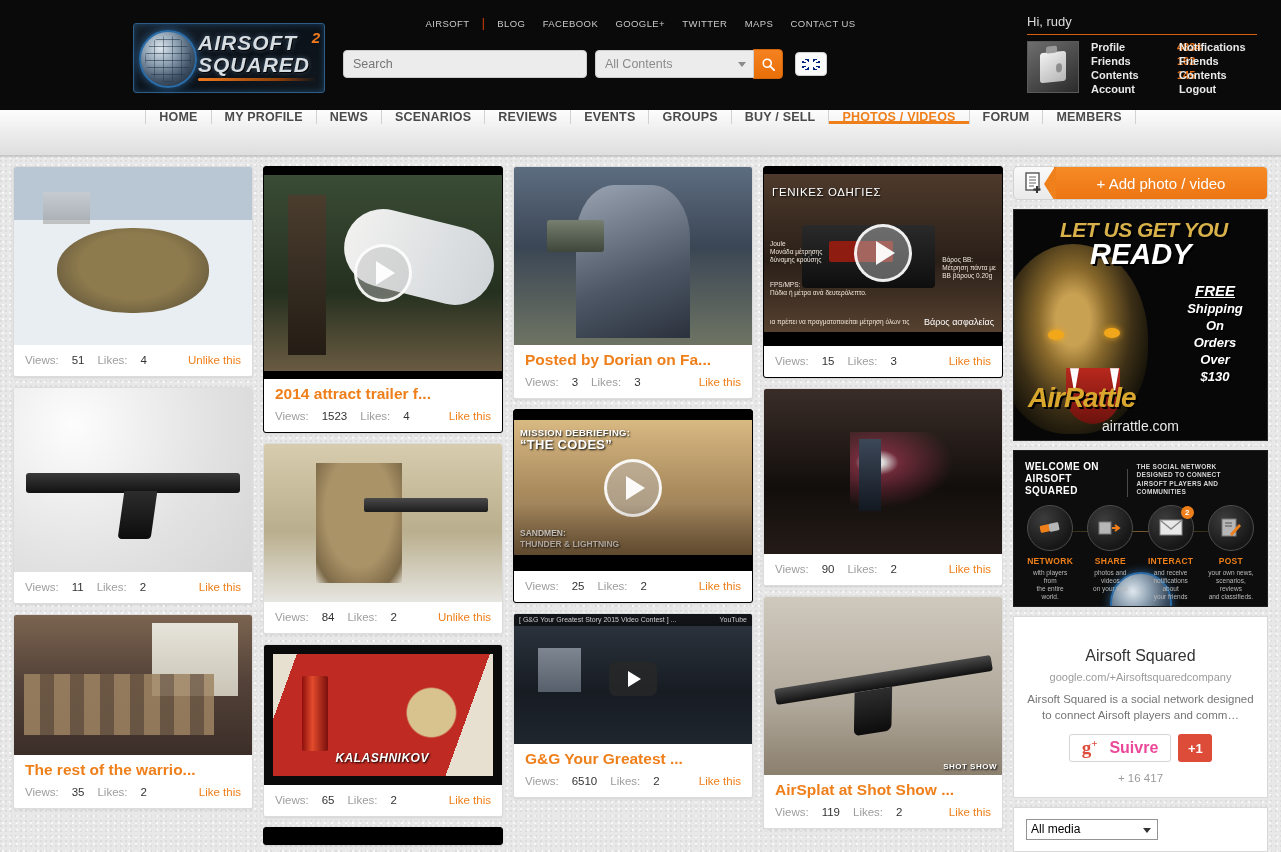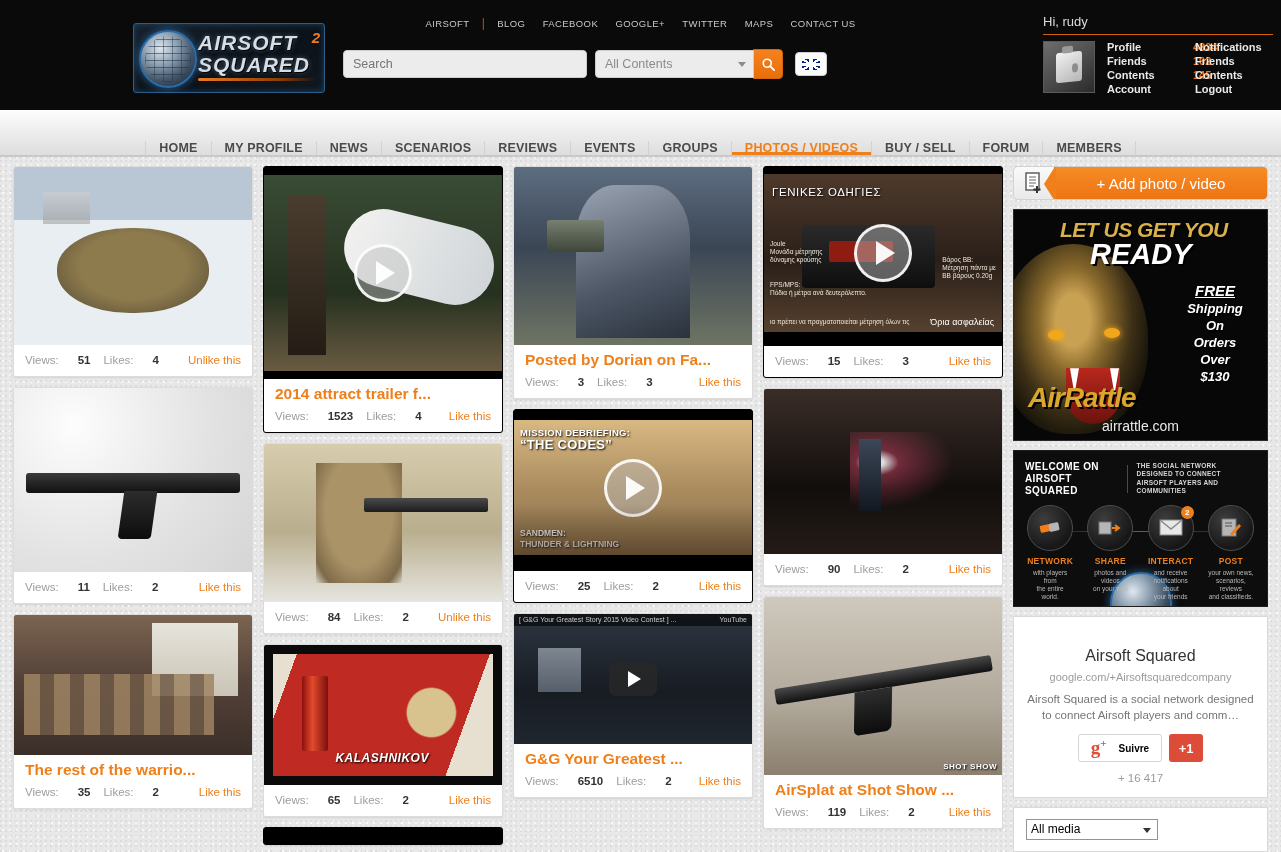"Hi, rudy" .userbox { right: 8px -> 24px }
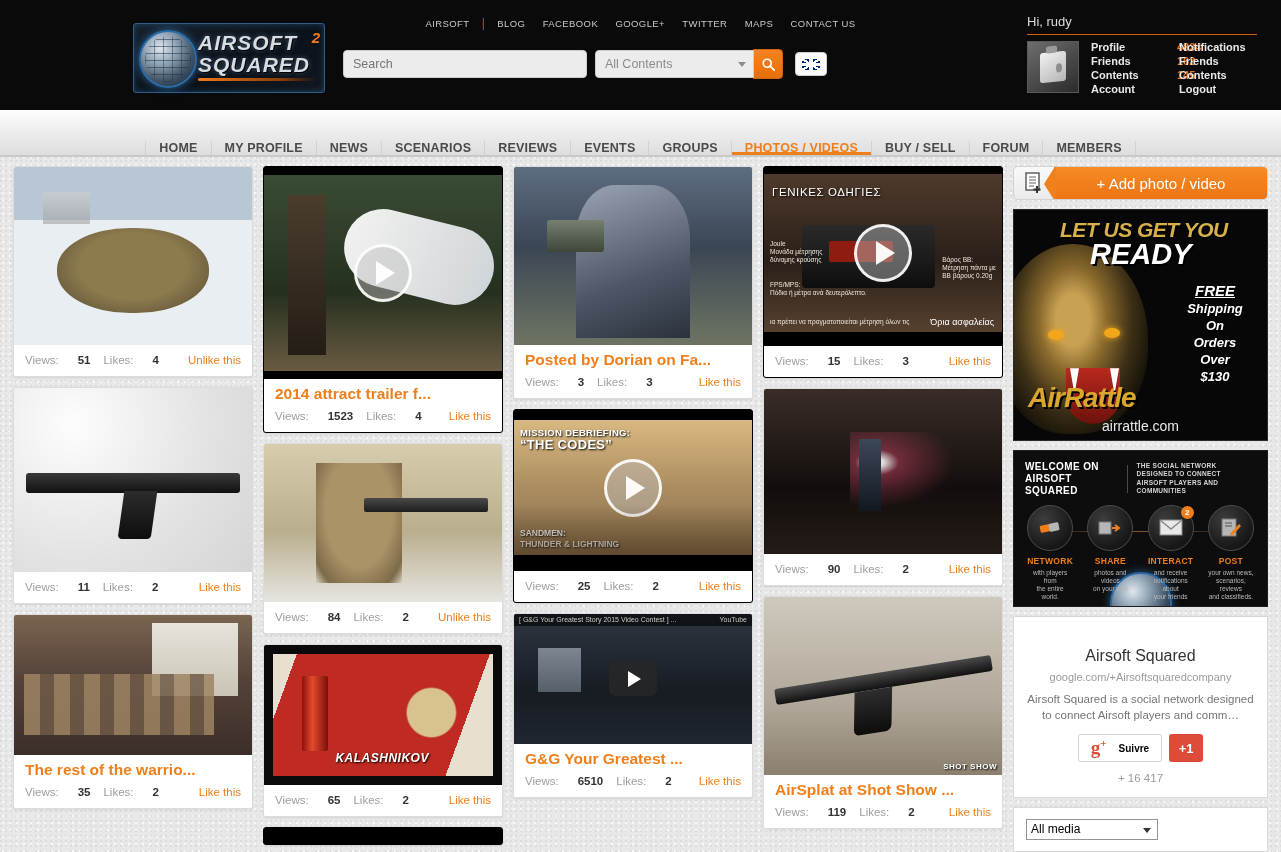"HOME" .mainnav { align-items: flex-end -> flex-start }
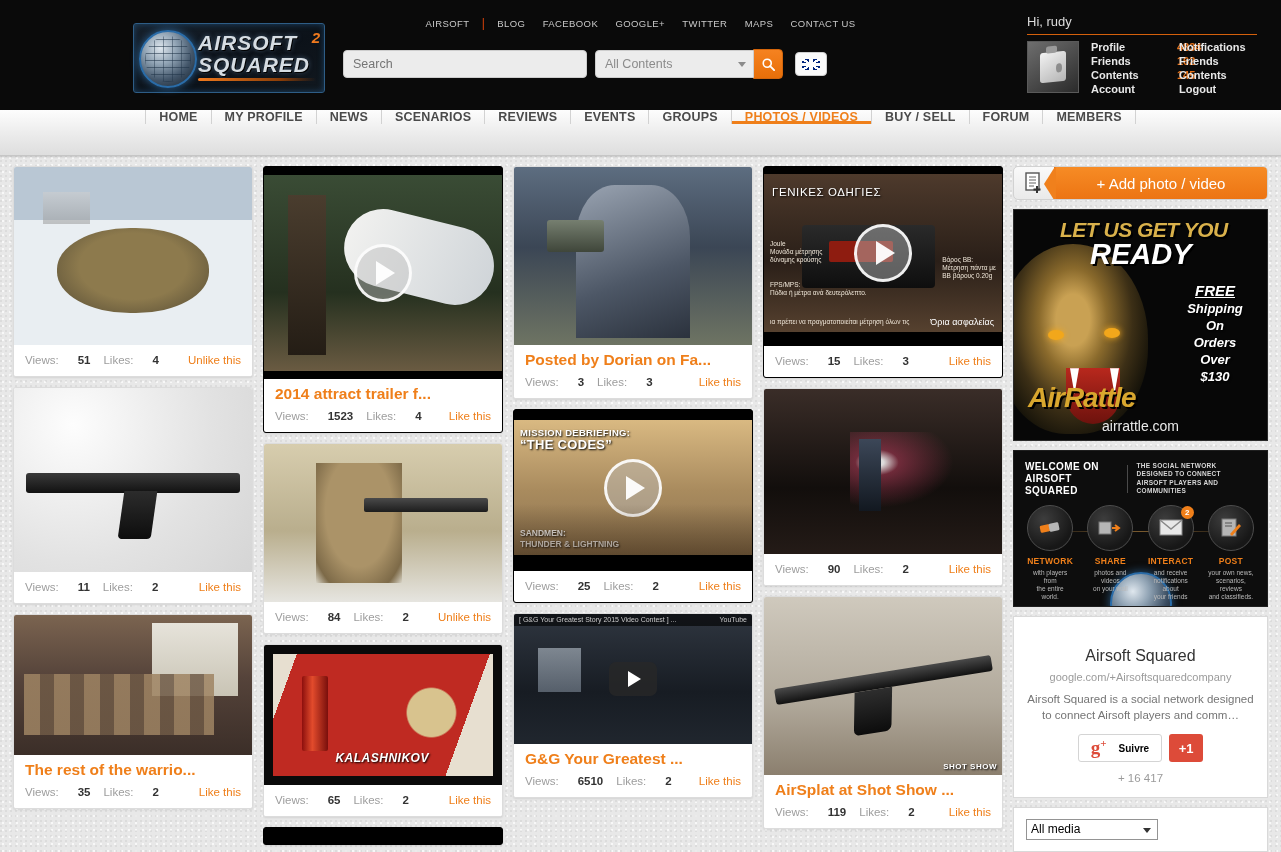"PHOTOS / VIDEOS" a.navitem { order: before "BUY / SELL" -> after "BUY / SELL" }
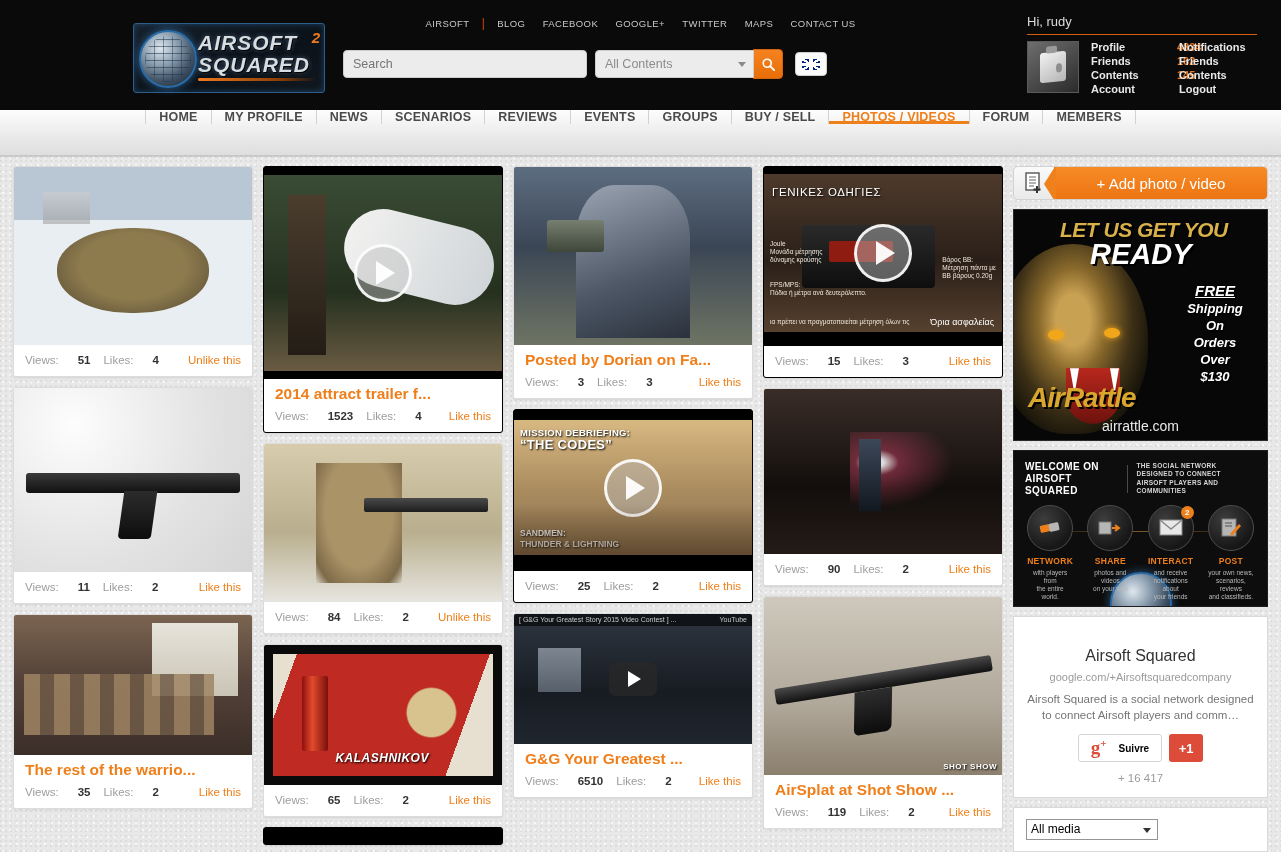"Όρια ασφαλείας" div.lbl { text: Όρια -> Βάρος }
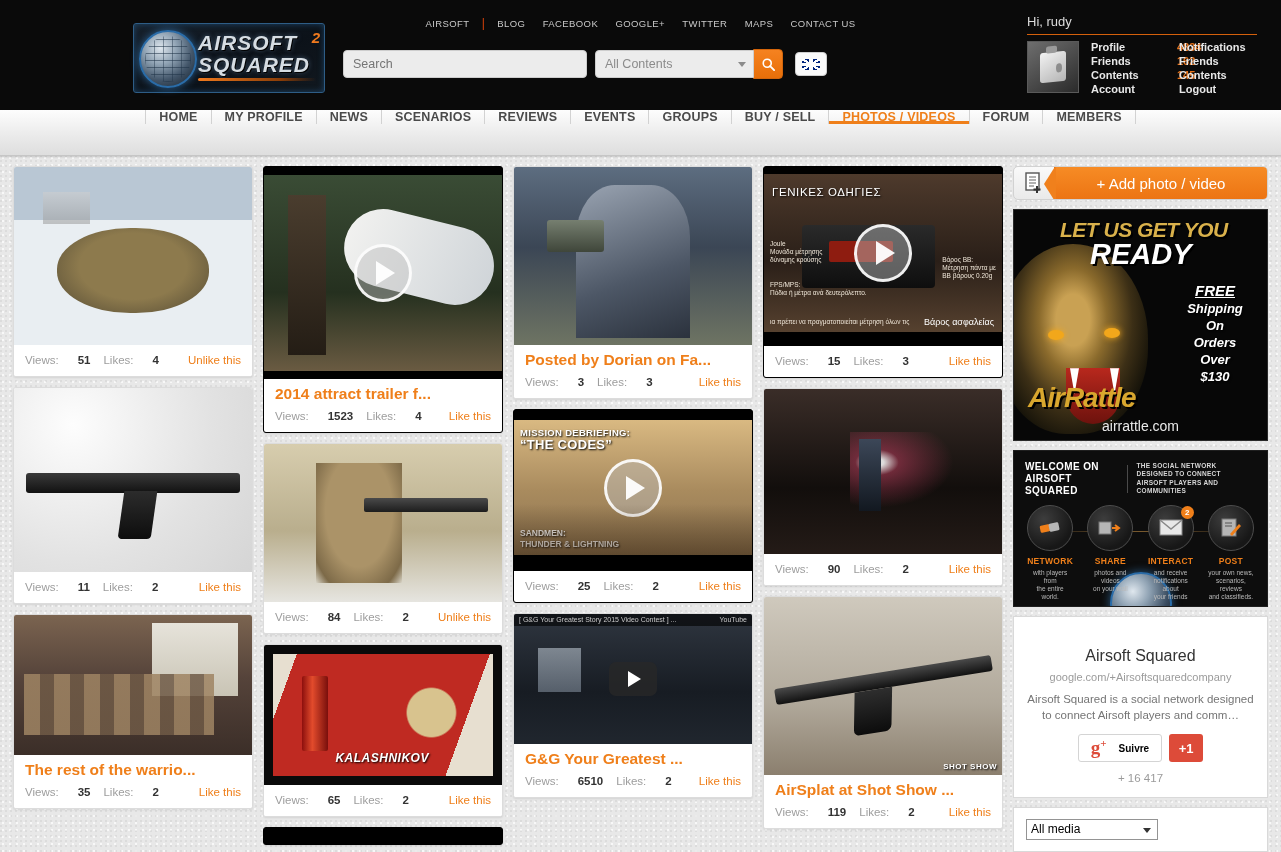"51" .stats b { font-weight: bold -> normal; margin-left: 19px -> 13px }
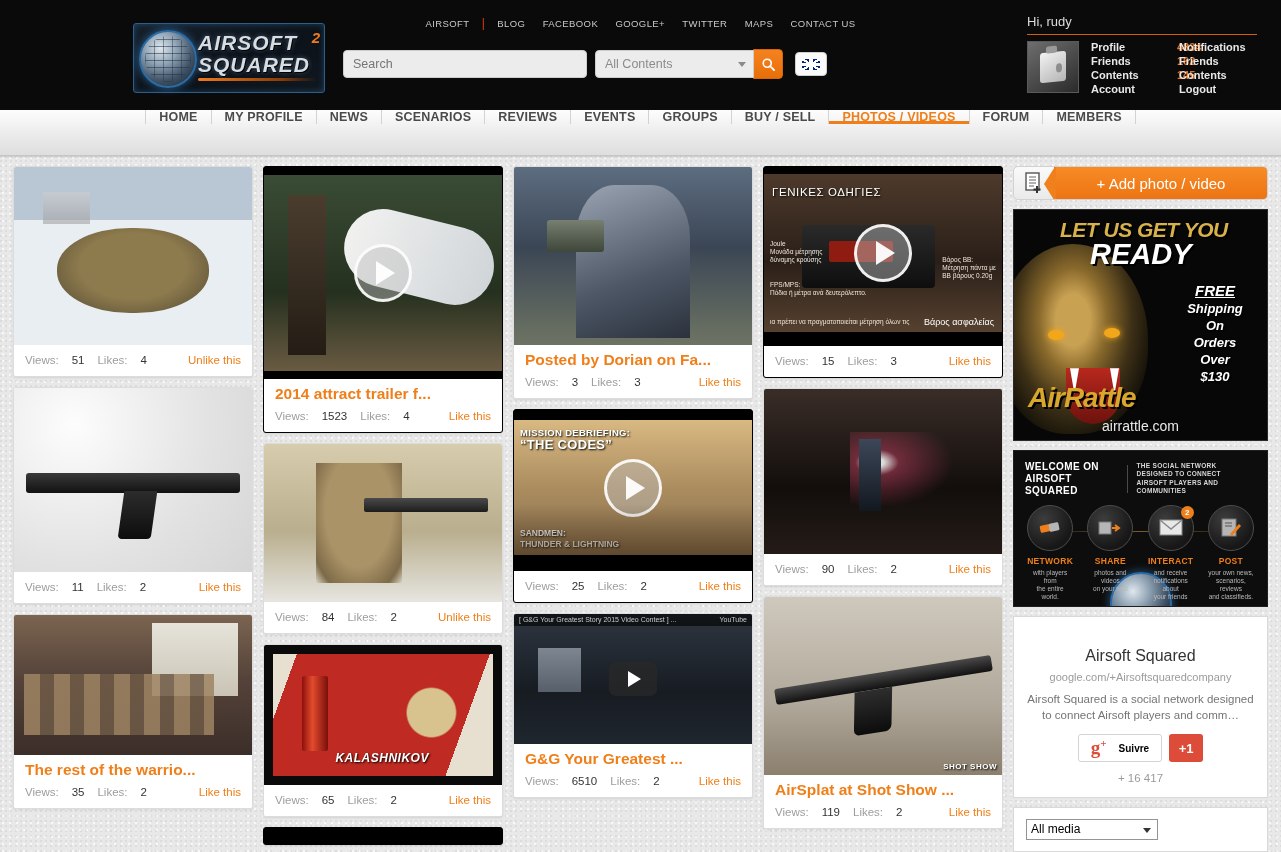"WELCOME ON" .welcome .whd { align-items: center -> flex-end }
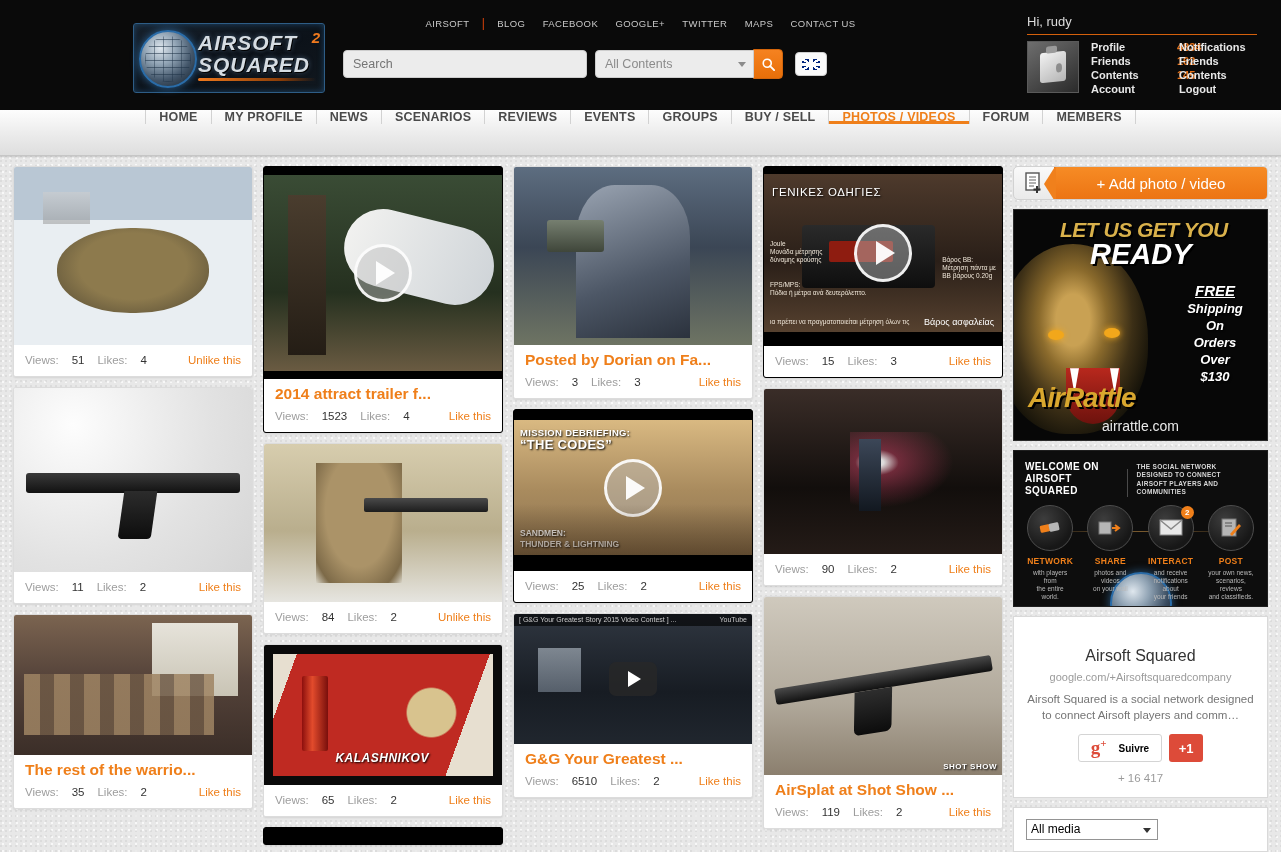"Suivre" .gp-follow-lbl { color: #000000 -> #ec4899; font-size: 10px -> 16px }
